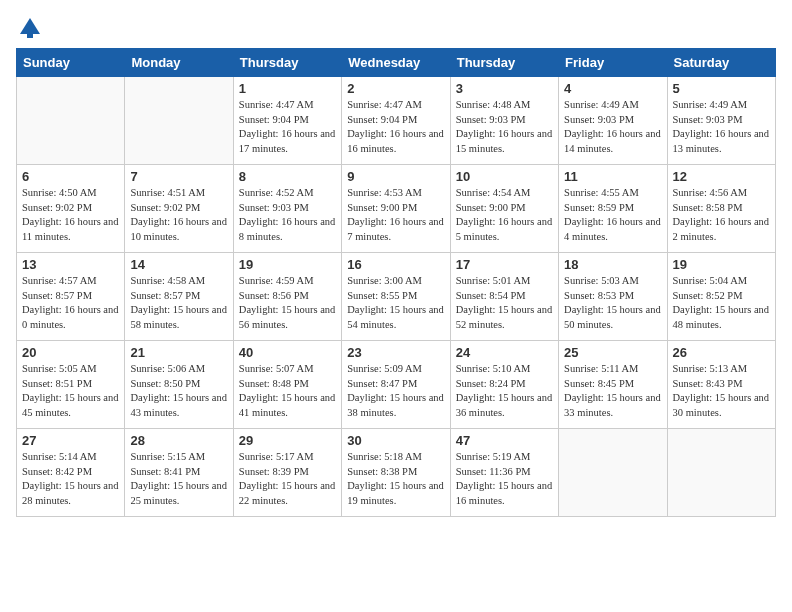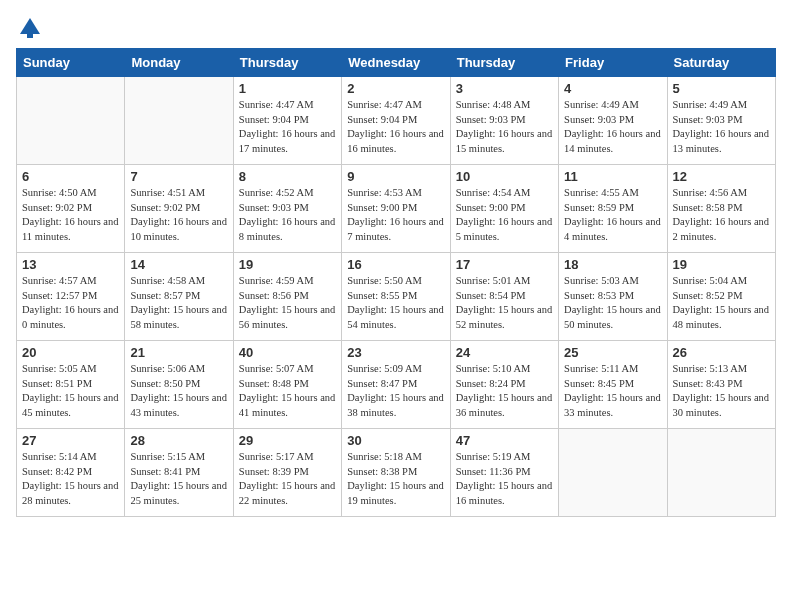"Sunrise: 4:57 AM Sunset: 12:57" div.cell-text { text: 12:57 -> 8:57 }
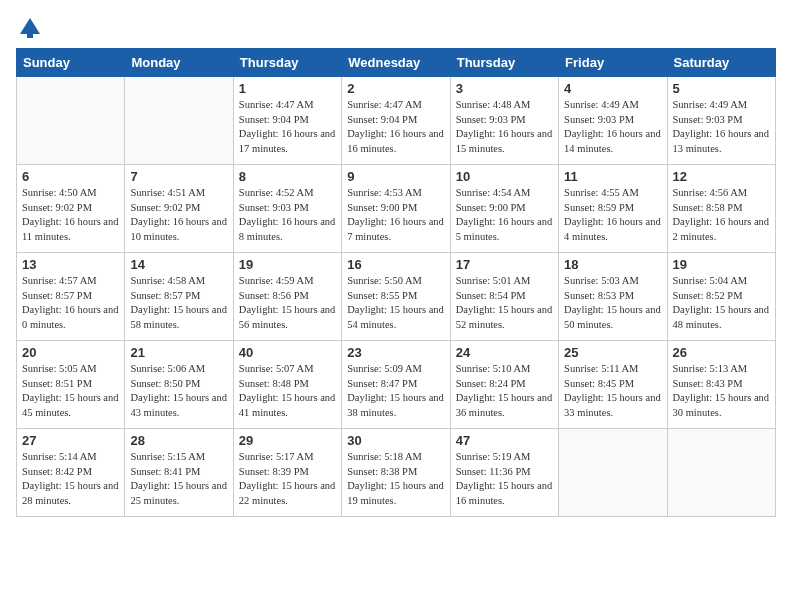"Sunrise: 5:50 AM Sunset: 8:55" div.cell-text { text: 5:50 -> 3:00 }
